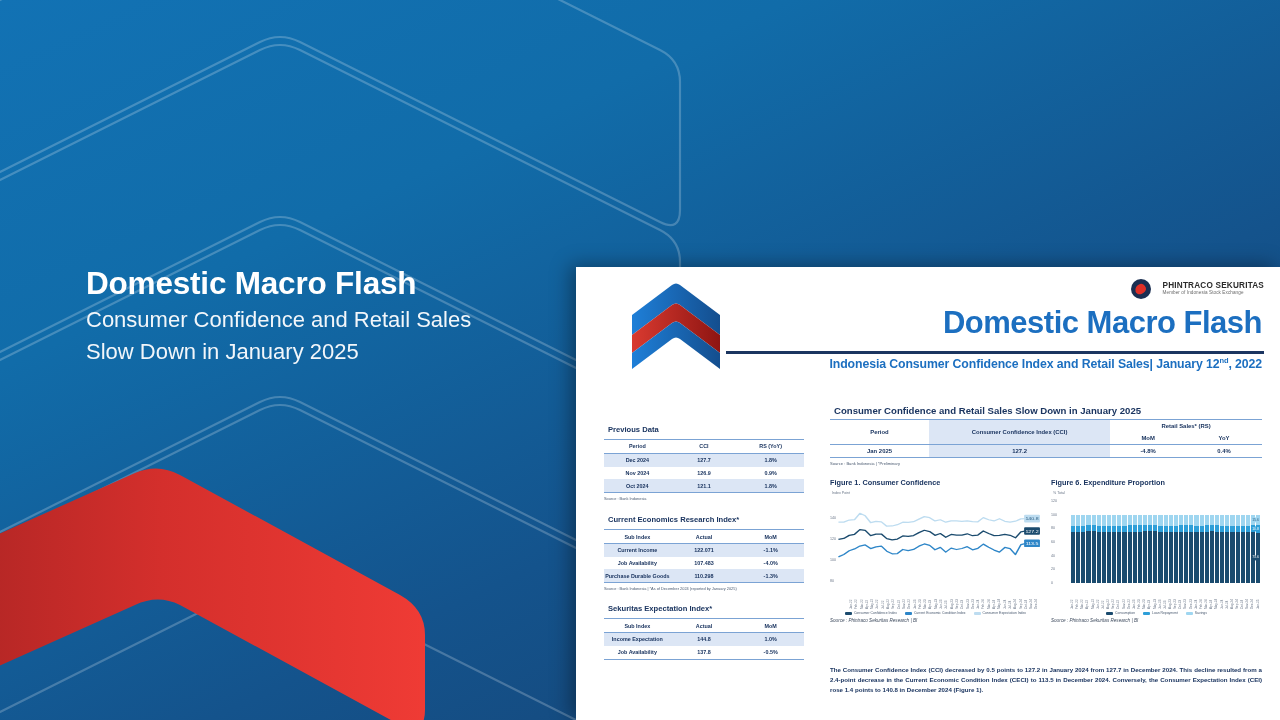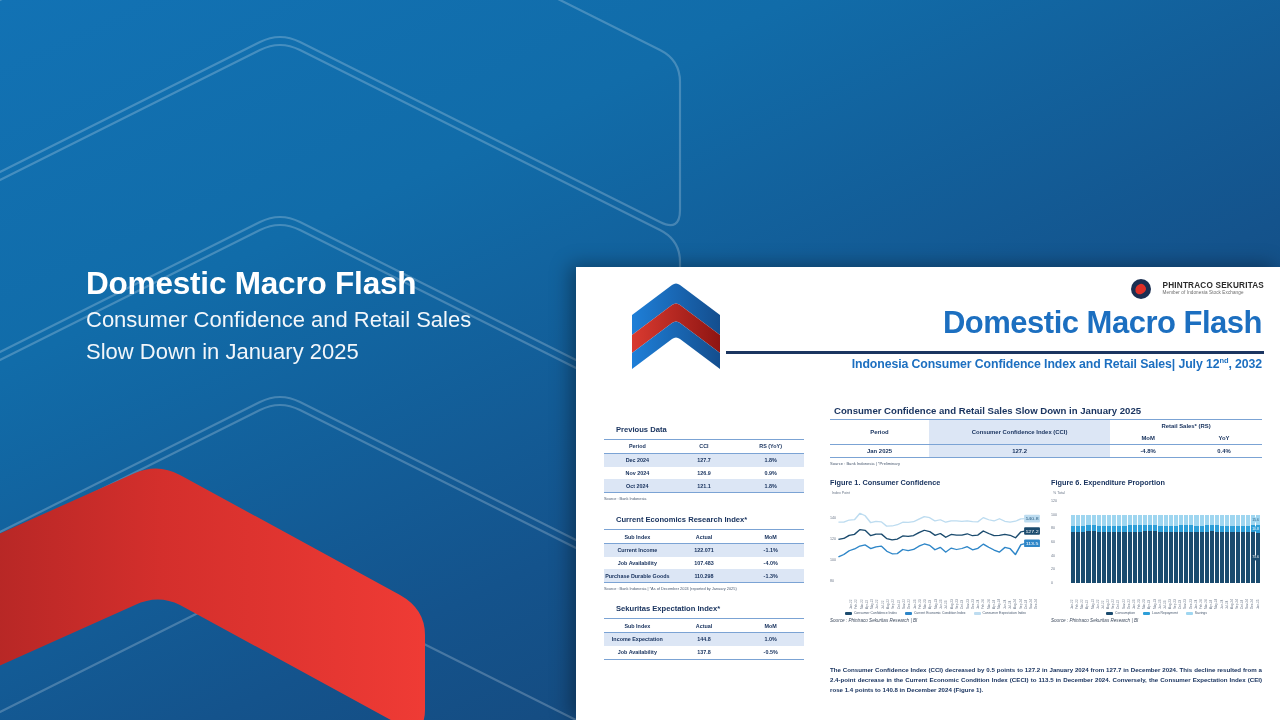"Indonesia Consumer Confidence Index and" span { text: July -> January }
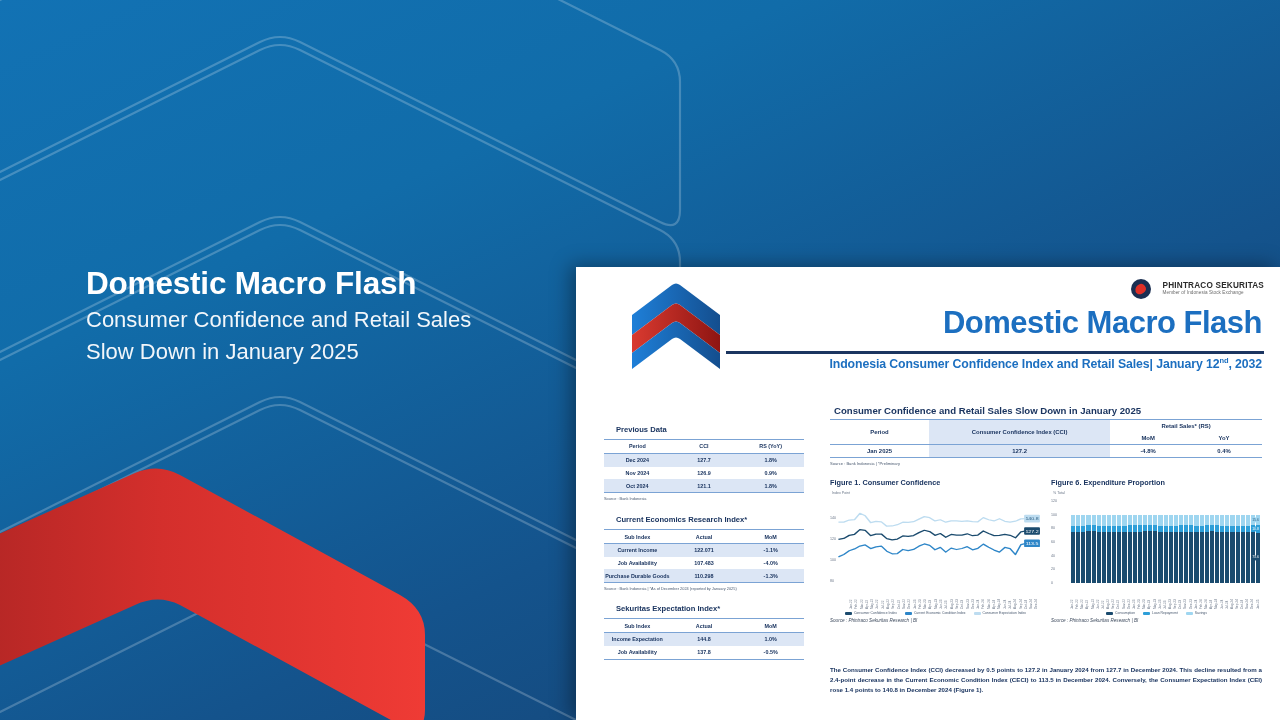", 2032" span { text: 2032 -> 2022 }
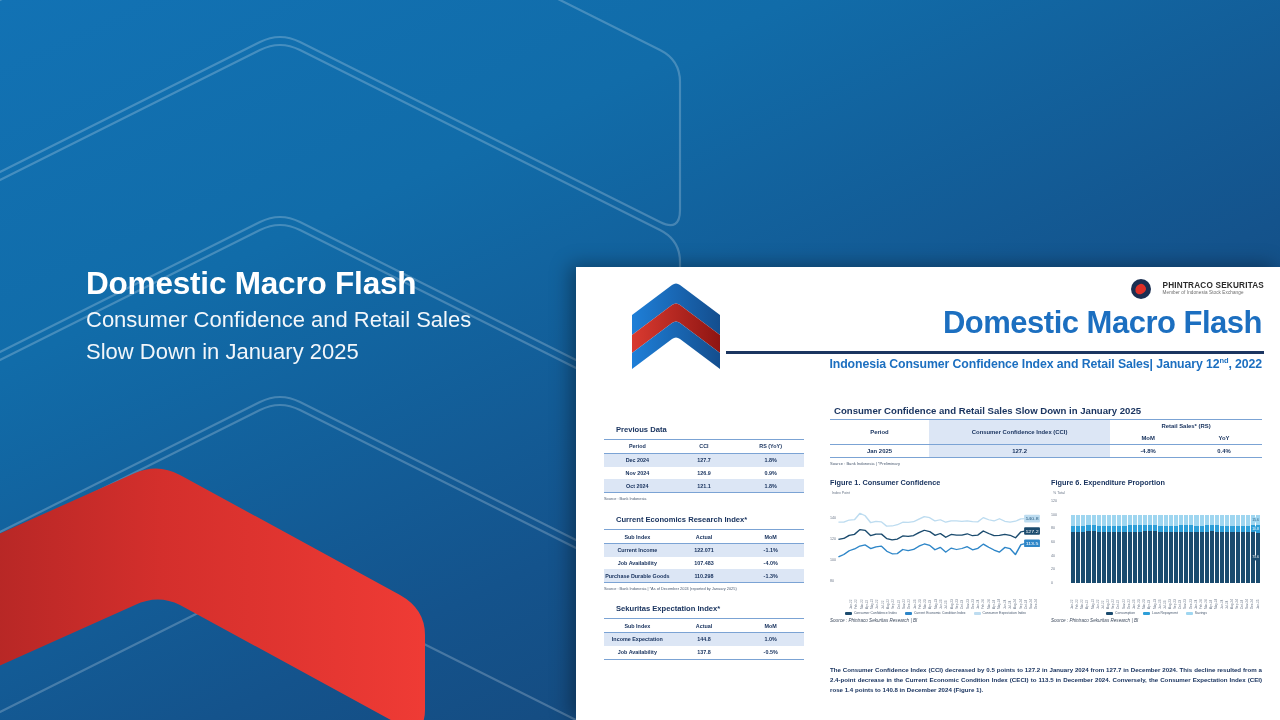"Previous Data" .tbl-title { margin: 0 0 5px 12px -> 0 0 5px 4px }
